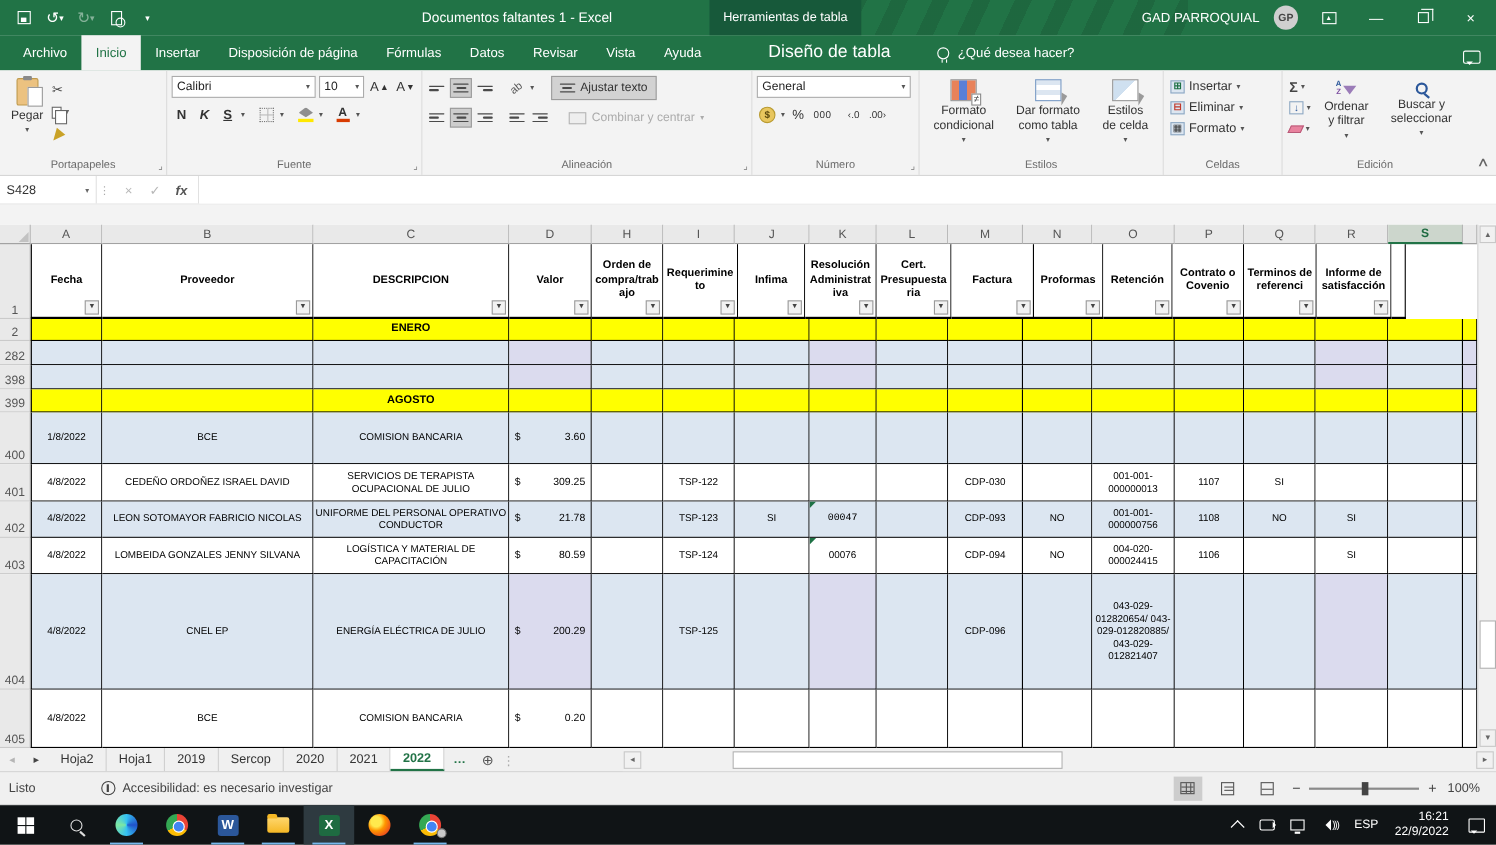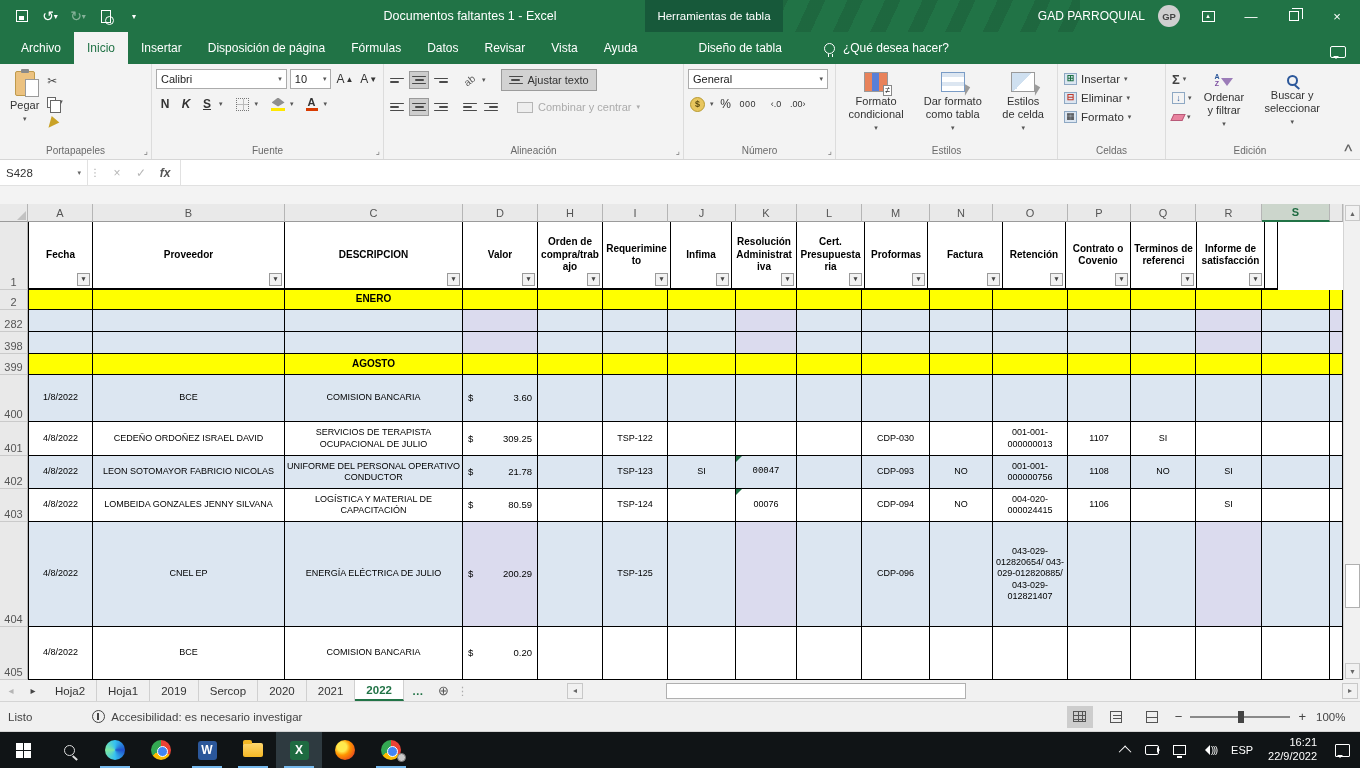"Diseño de tabla" .ctx-tab { font-size: 12px -> 16px }
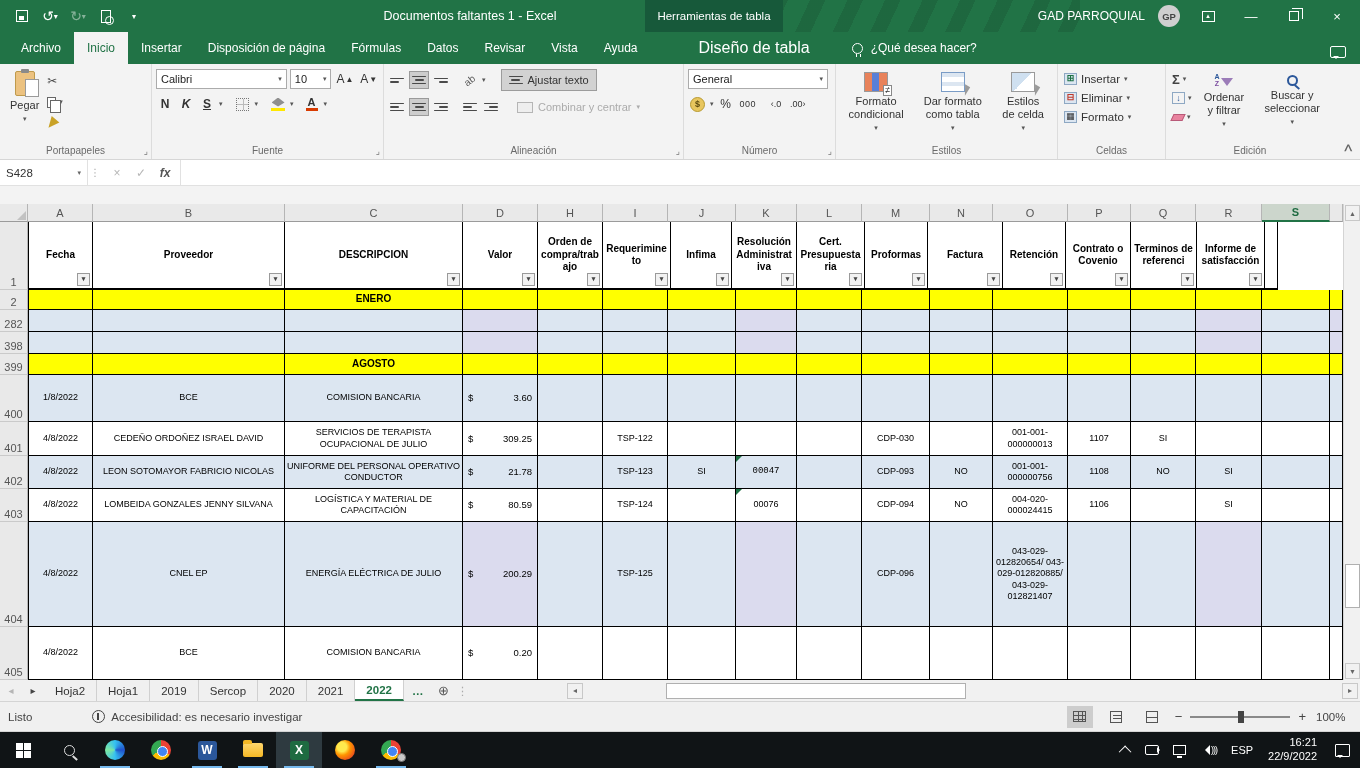"Proformas" div.cell { order: before "Factura" -> after "Factura" }
